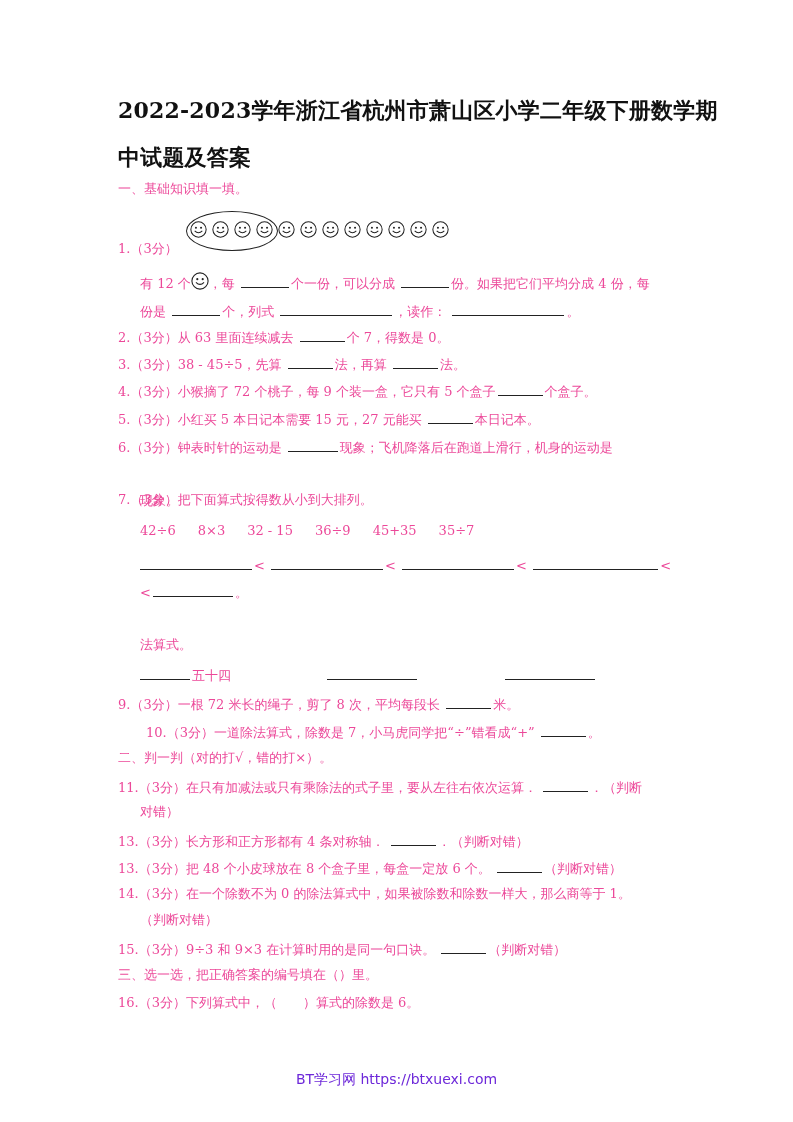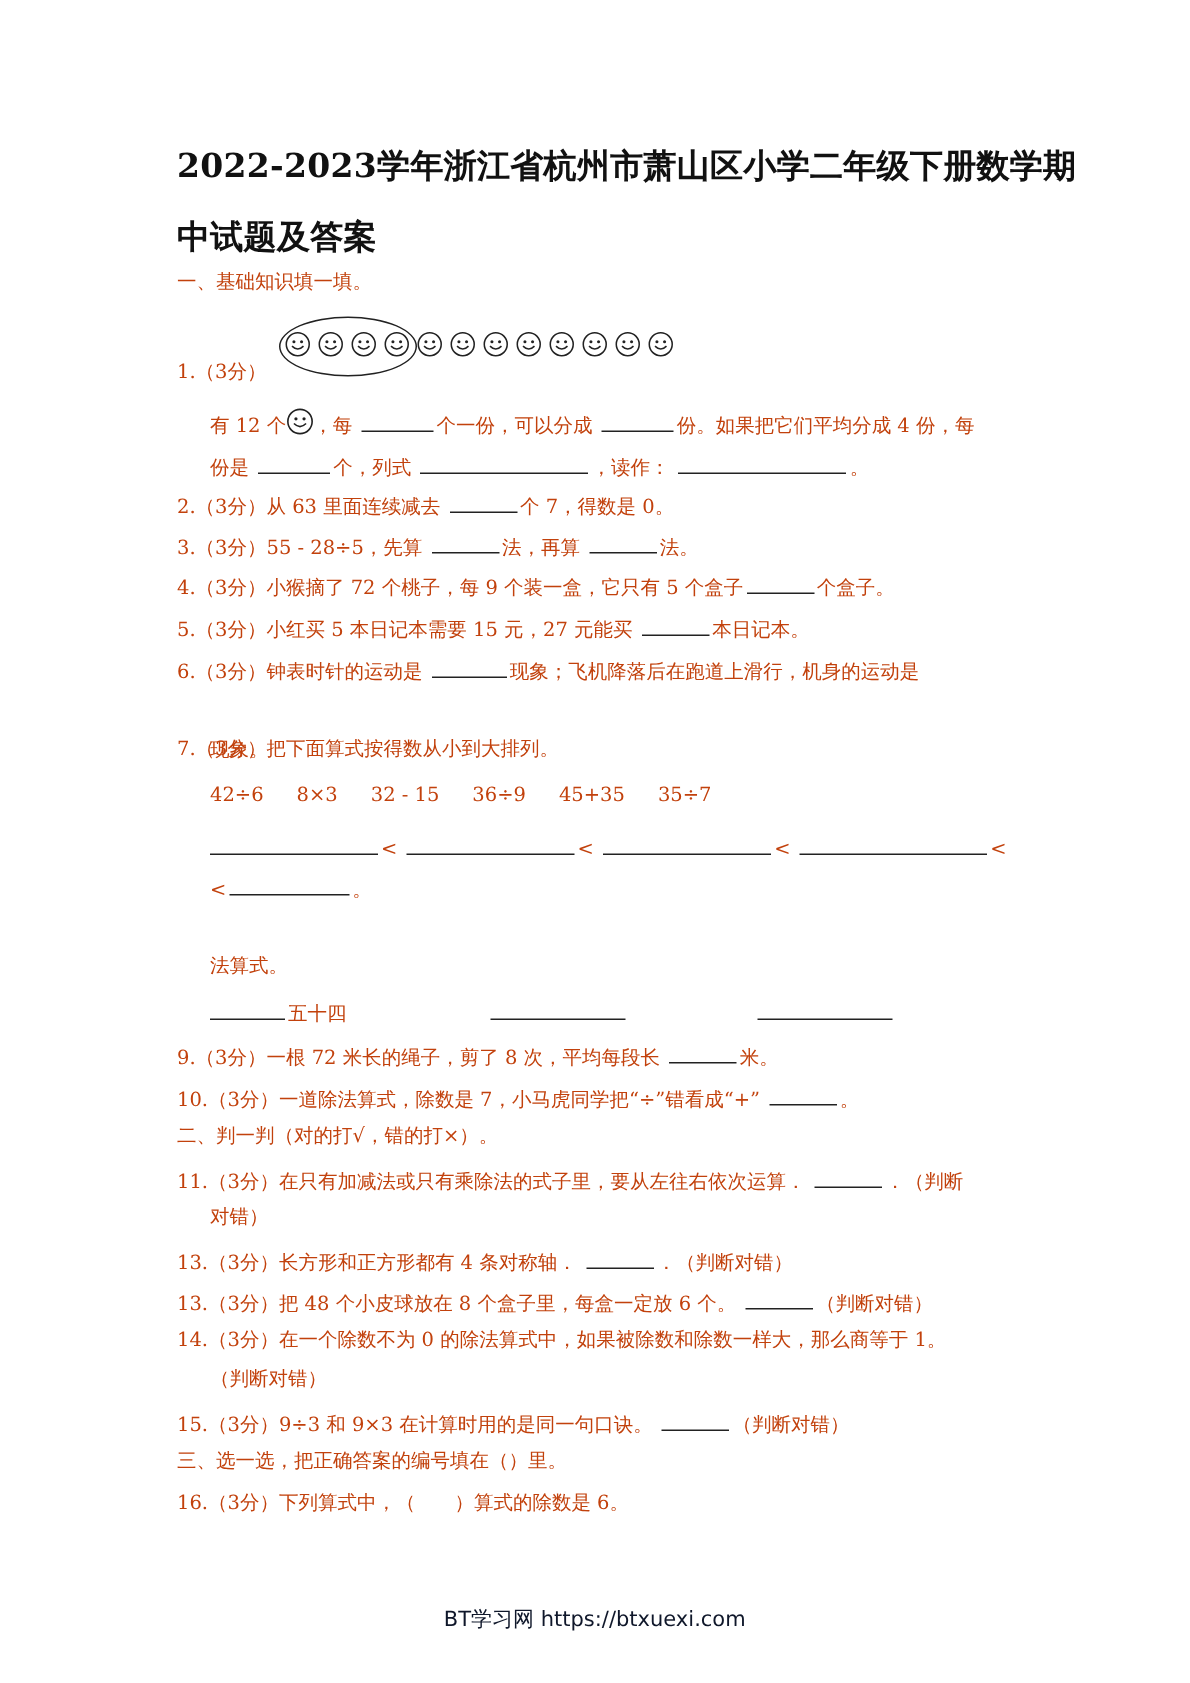"一、基础知识填一填。" .line { color: #c2410c -> #ec4899 }
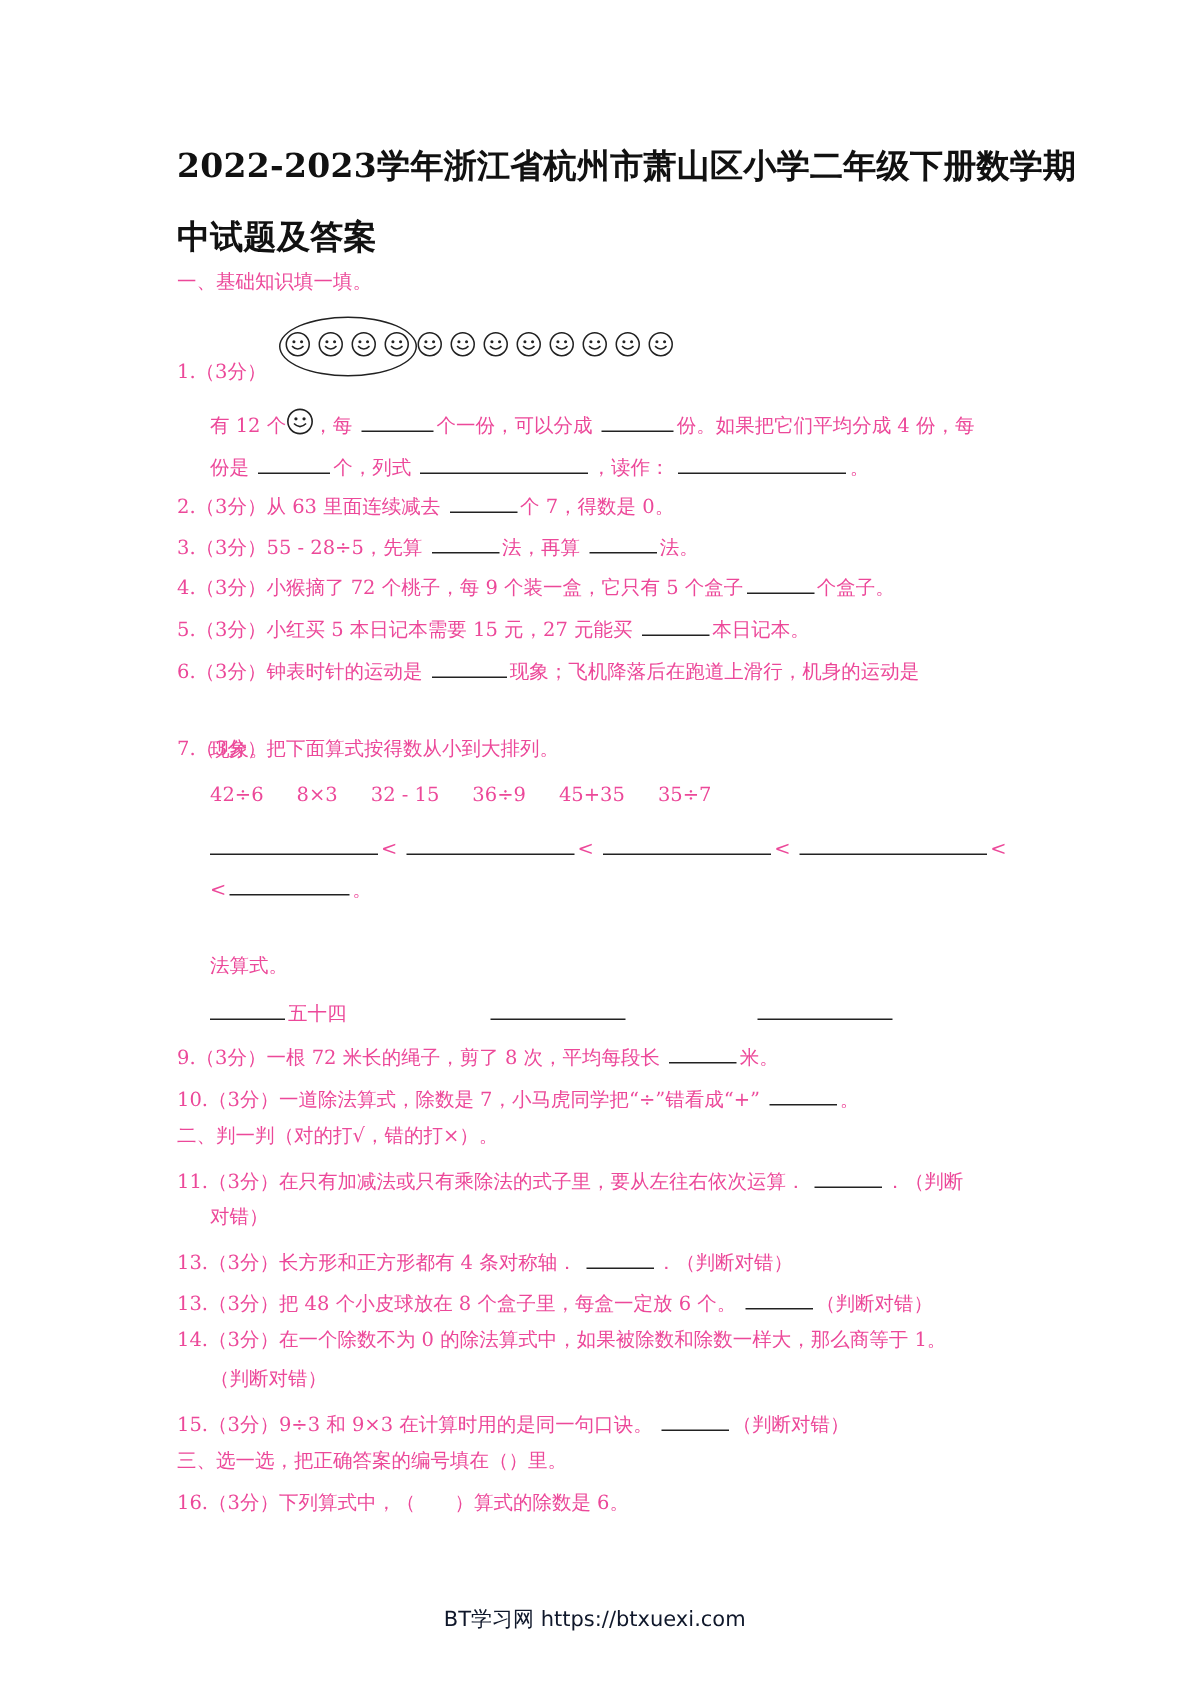"3.（3分）55 - 28÷5，先算" span { text: 55 - 28 -> 38 - 45 }
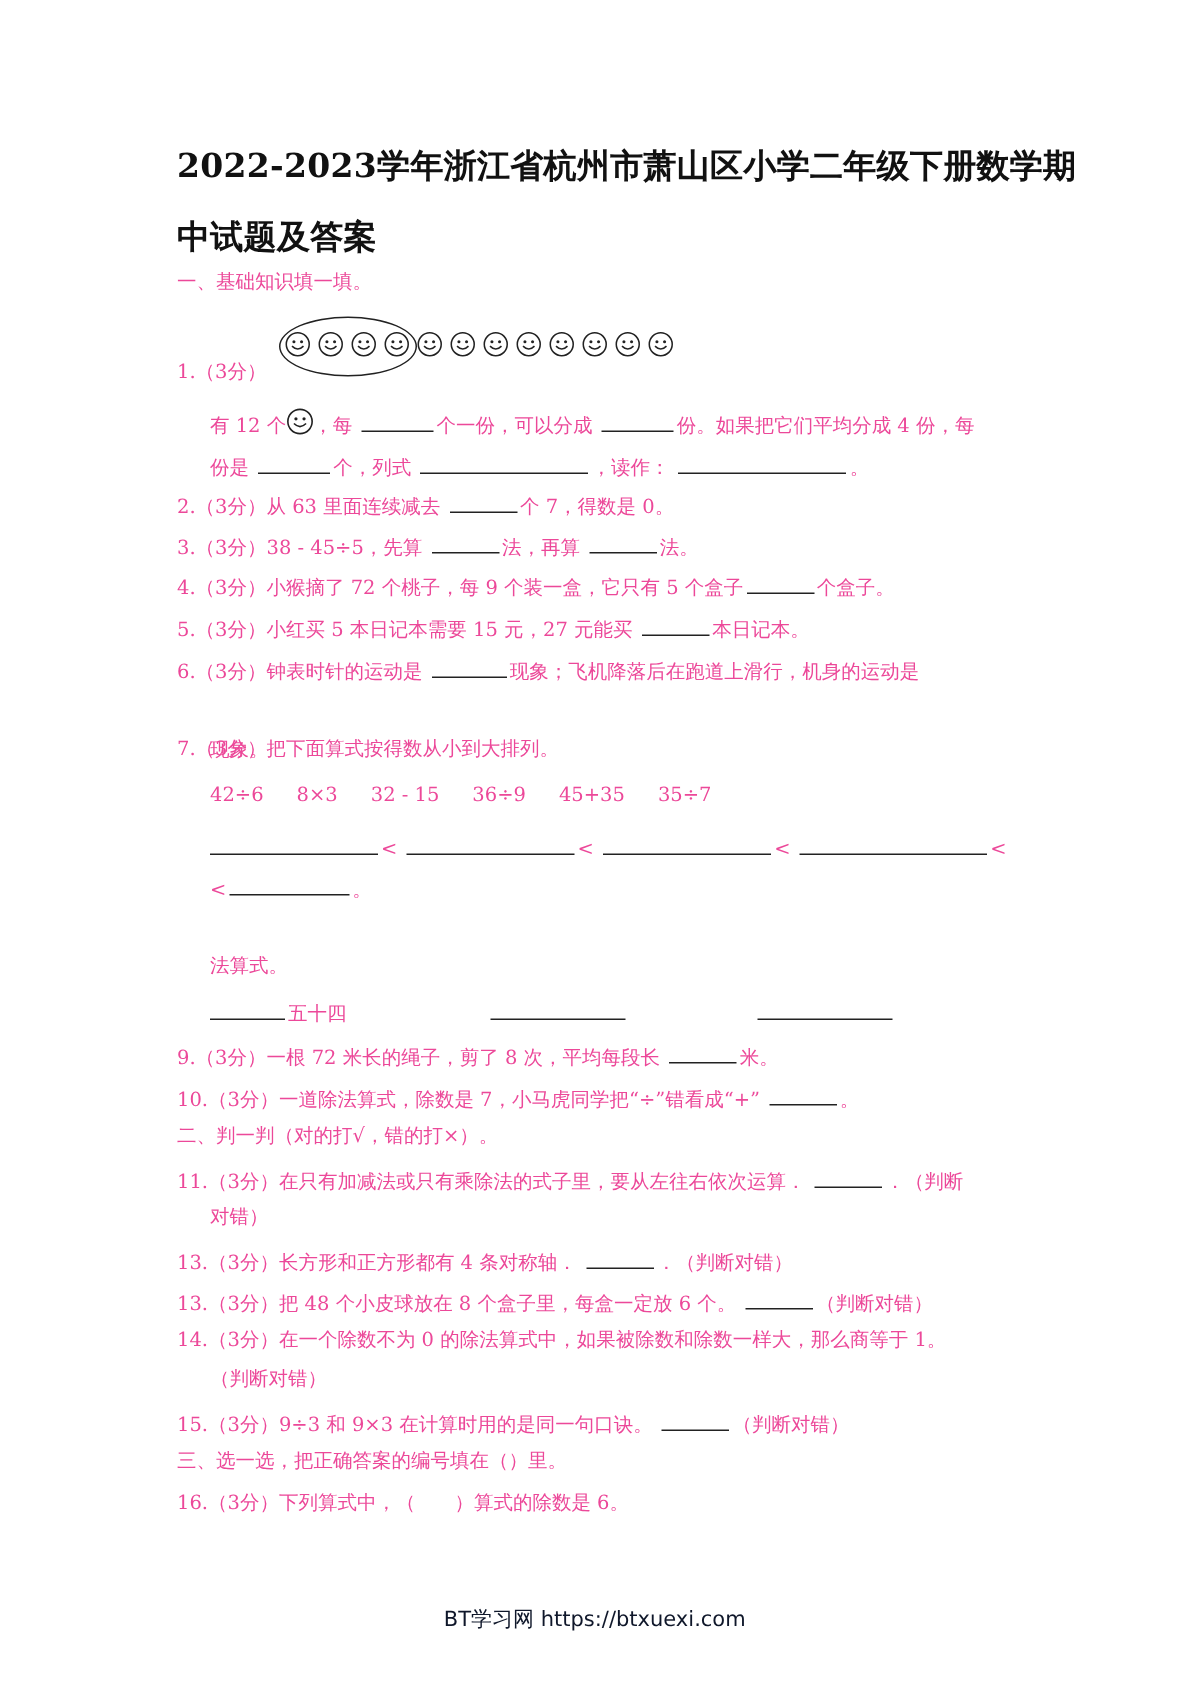"10.（3分）一道除法算式，除数是 7，小马虎同学把“÷”错看成“+” 。" div.line { margin-left: none -> 28px }
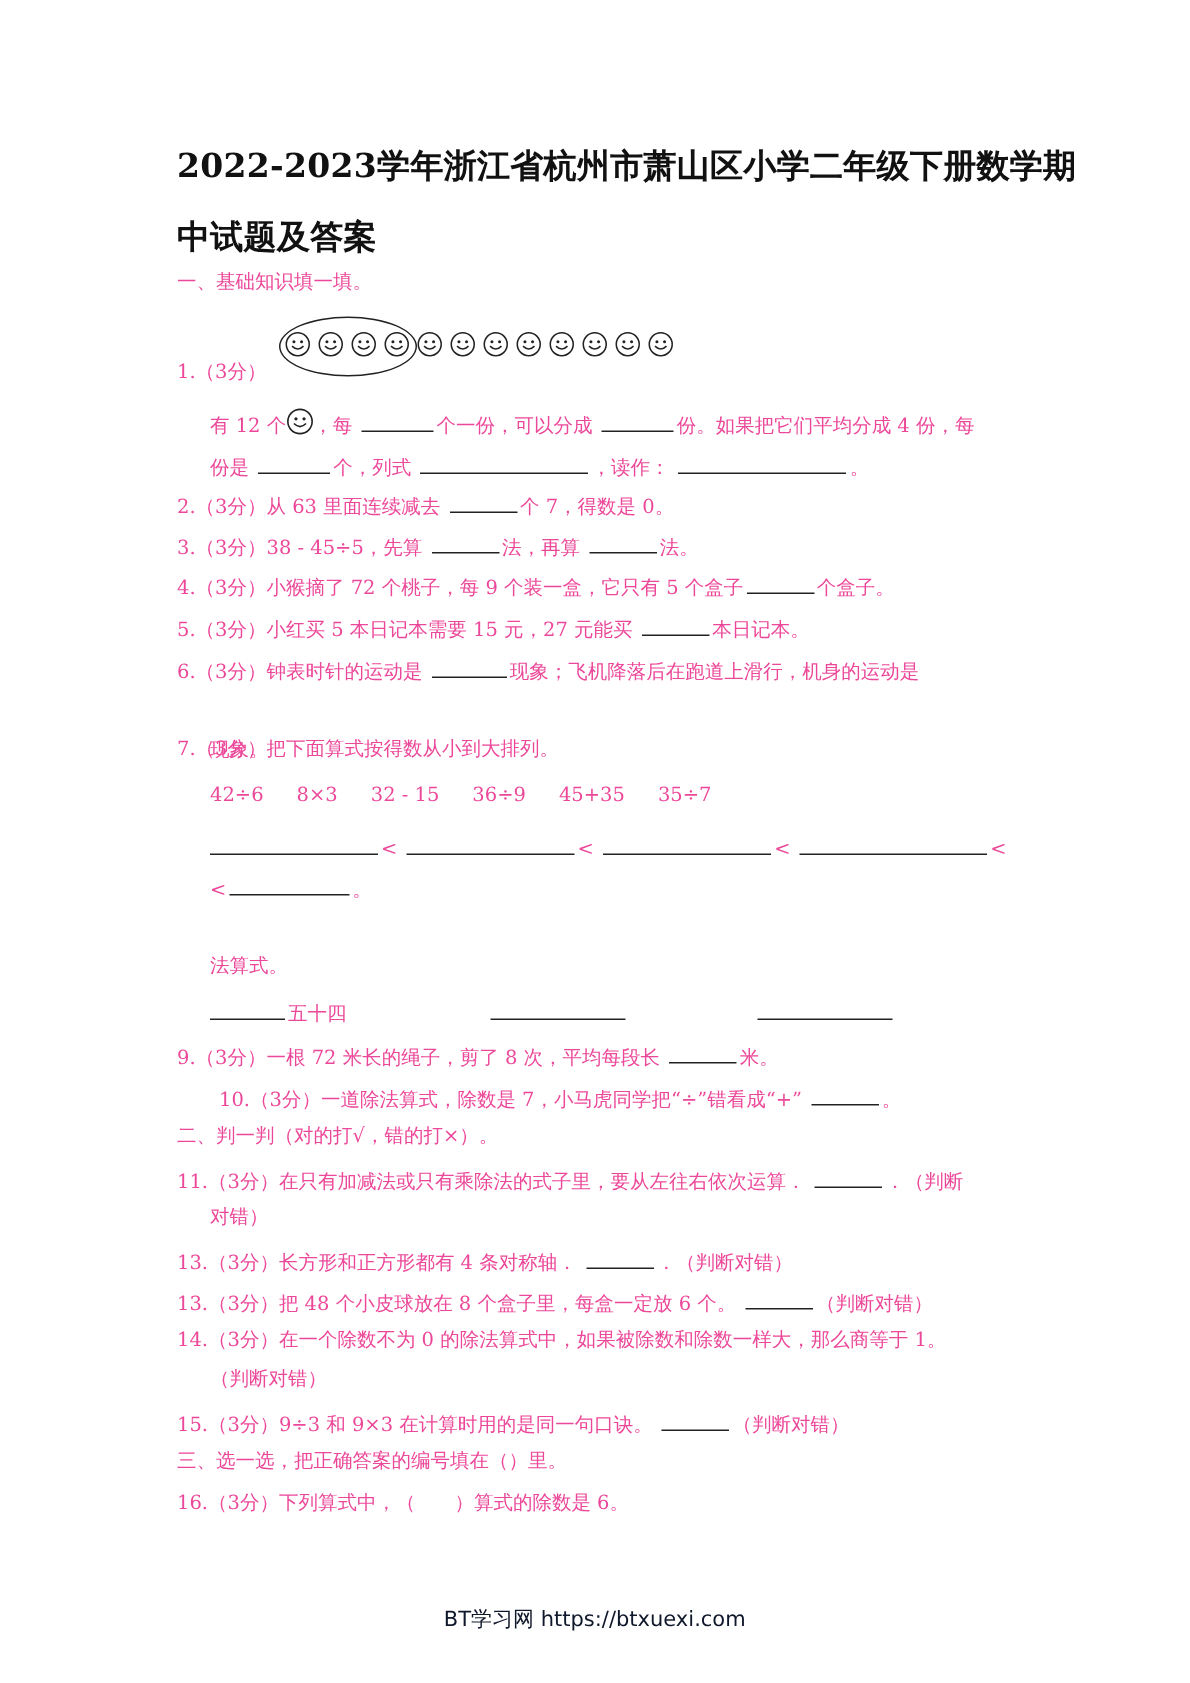"BT学习网 https://btxuexi.com" .footer { color: #0f172a -> #6d28d9 }
